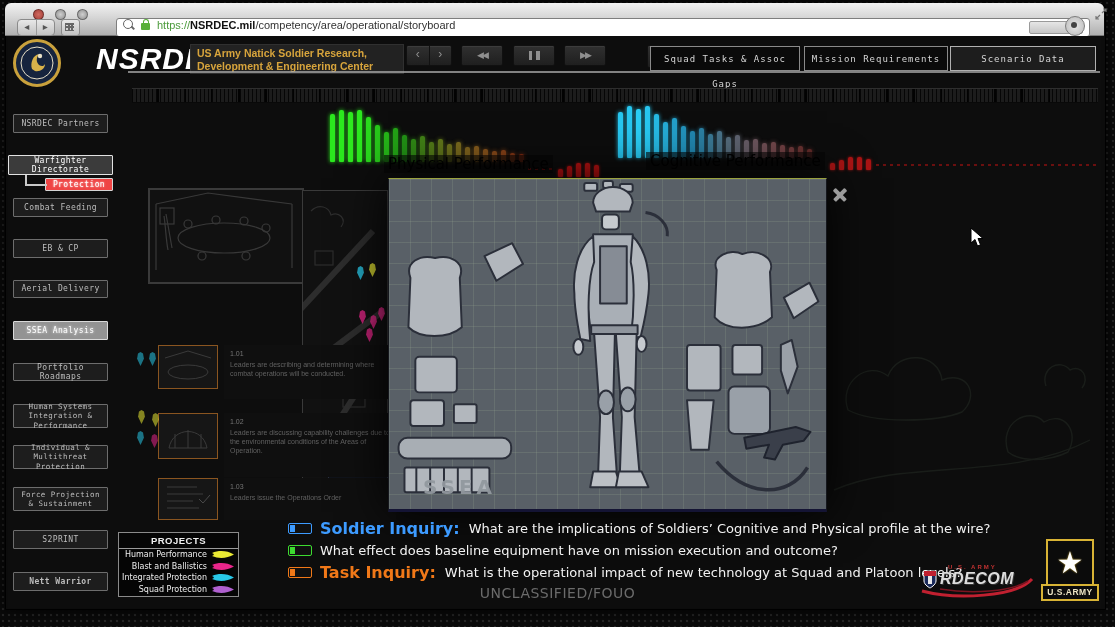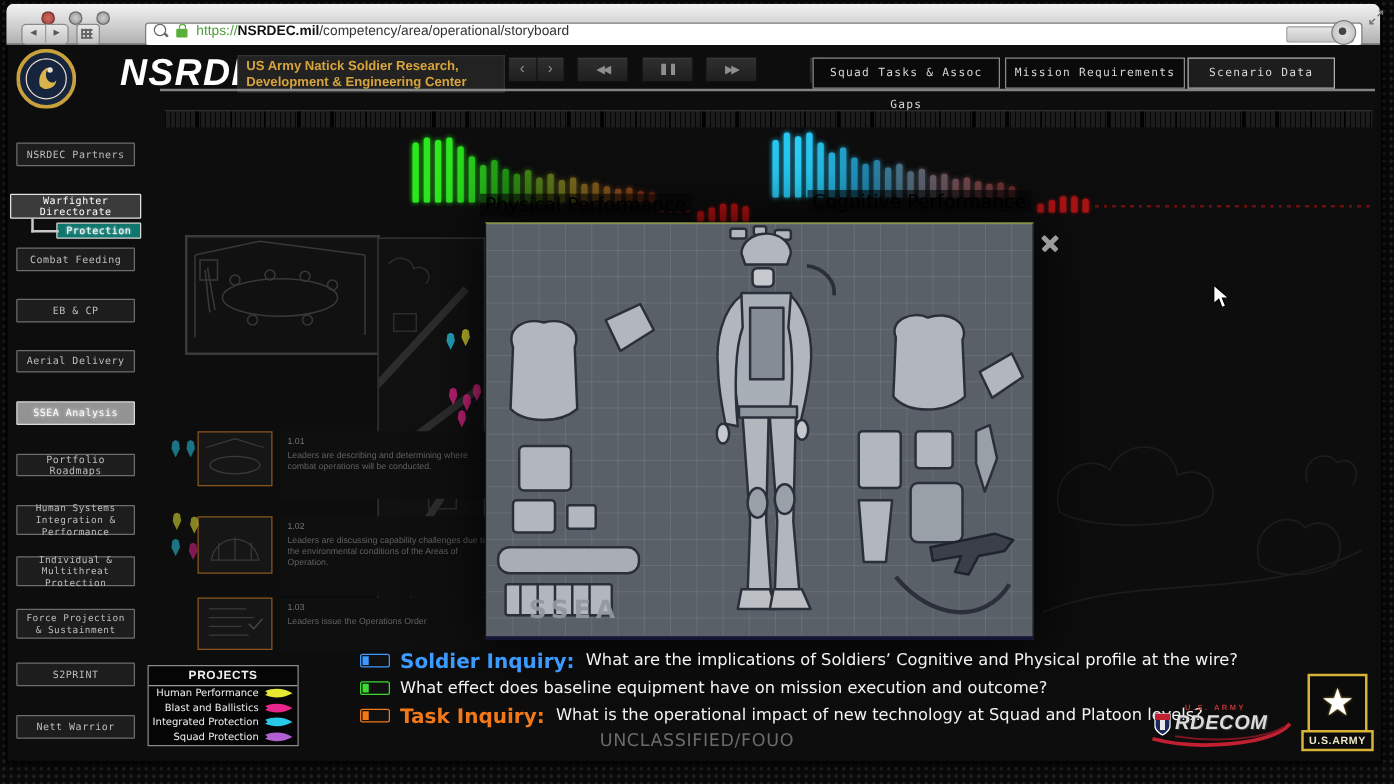"Scenario Data" div.abs { width: 118px -> 146px }
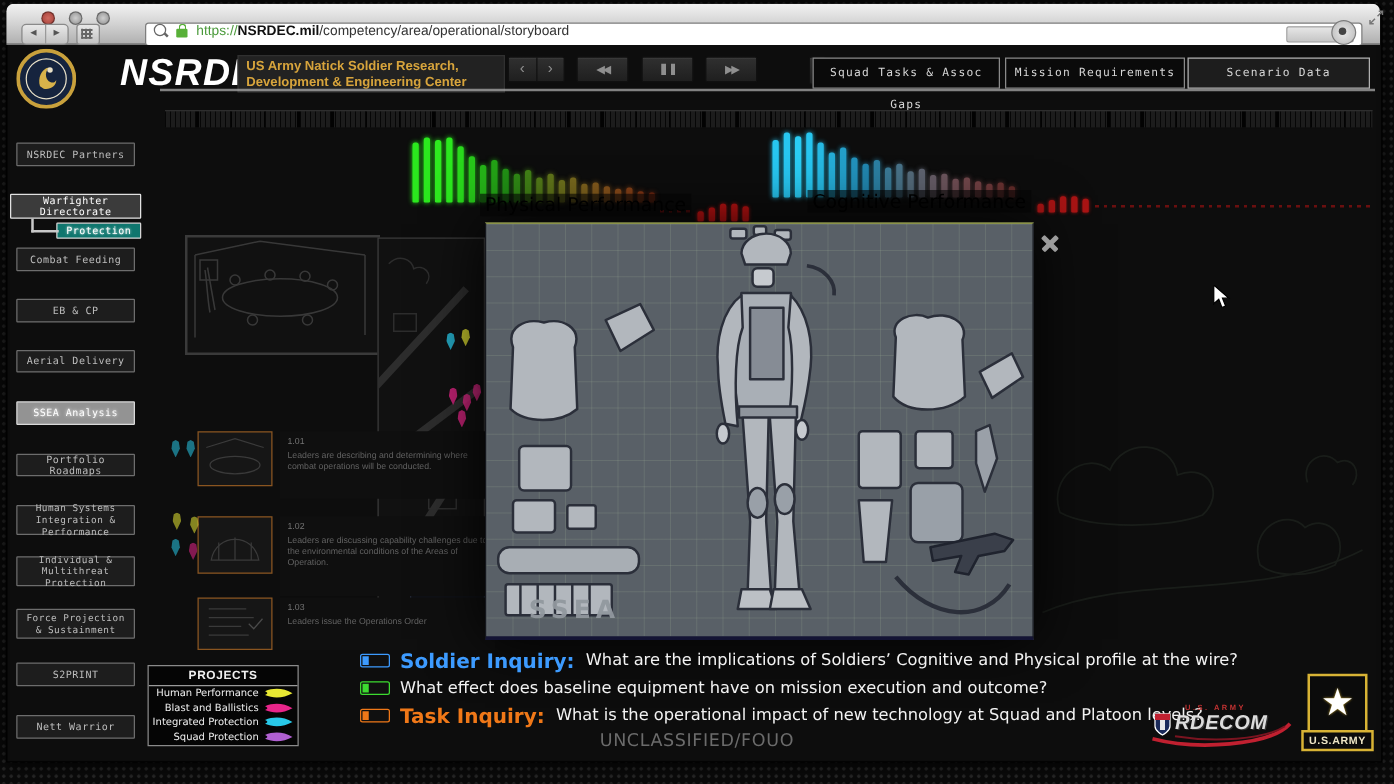"Protection" .sb-btn.sub { background: #0f766e -> #ef4444 }
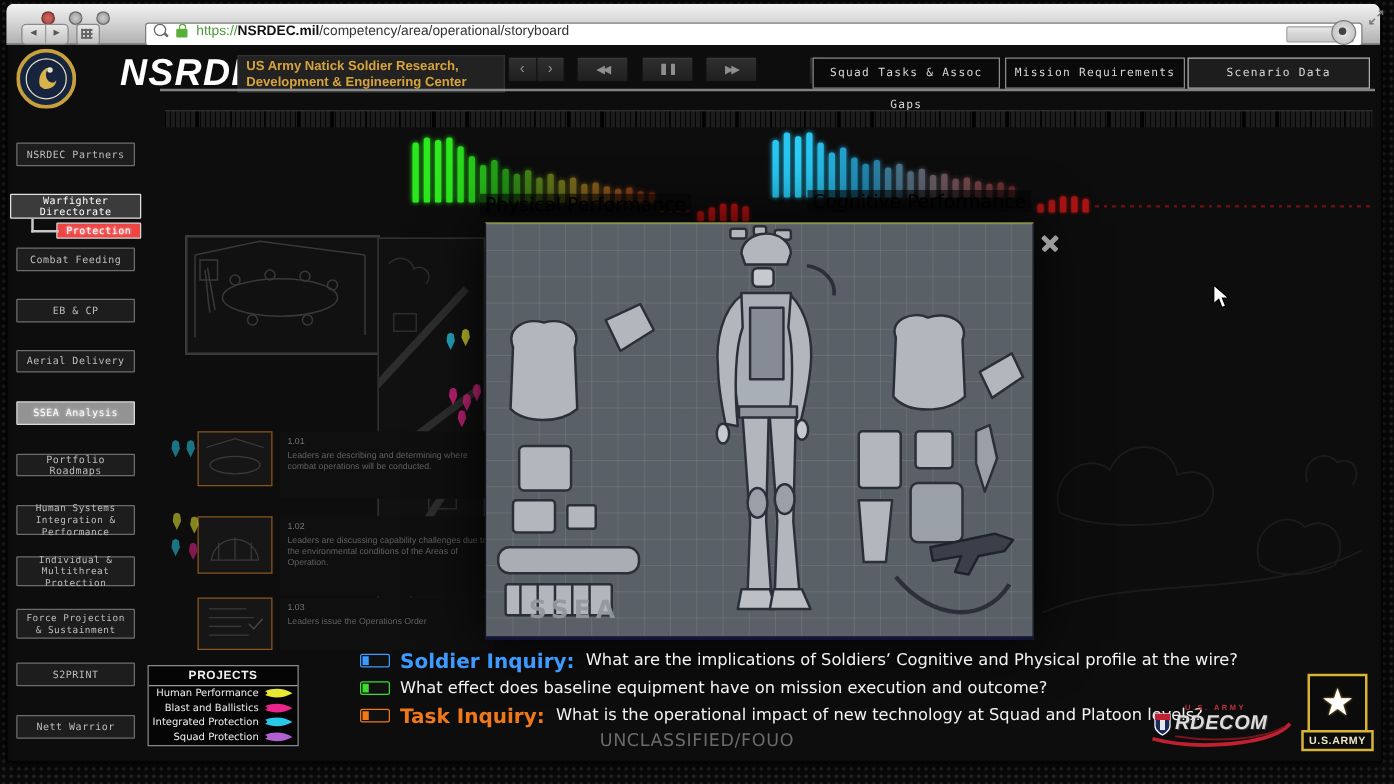"Nett Warrior" div.abs { font-weight: none -> bold }
